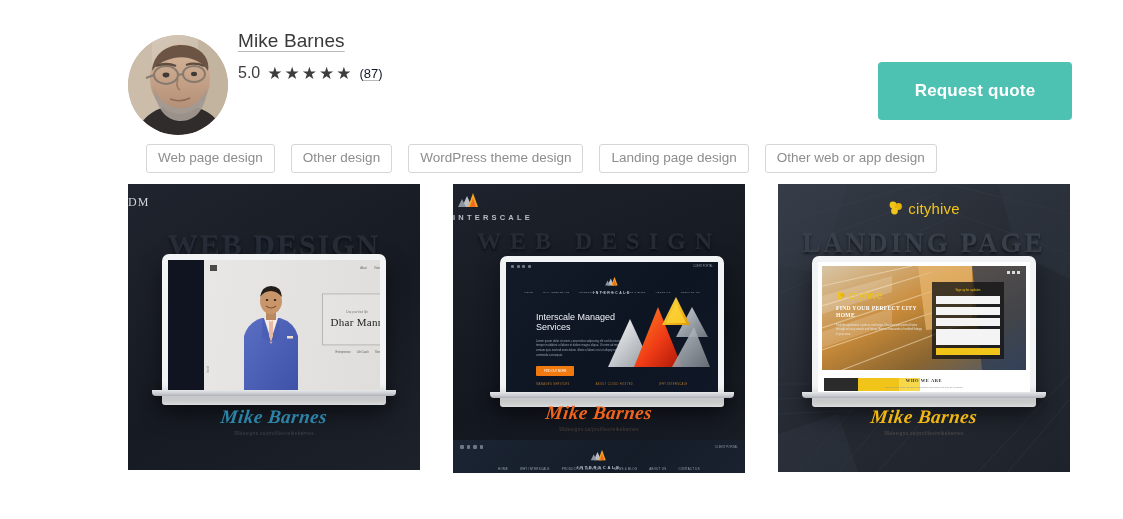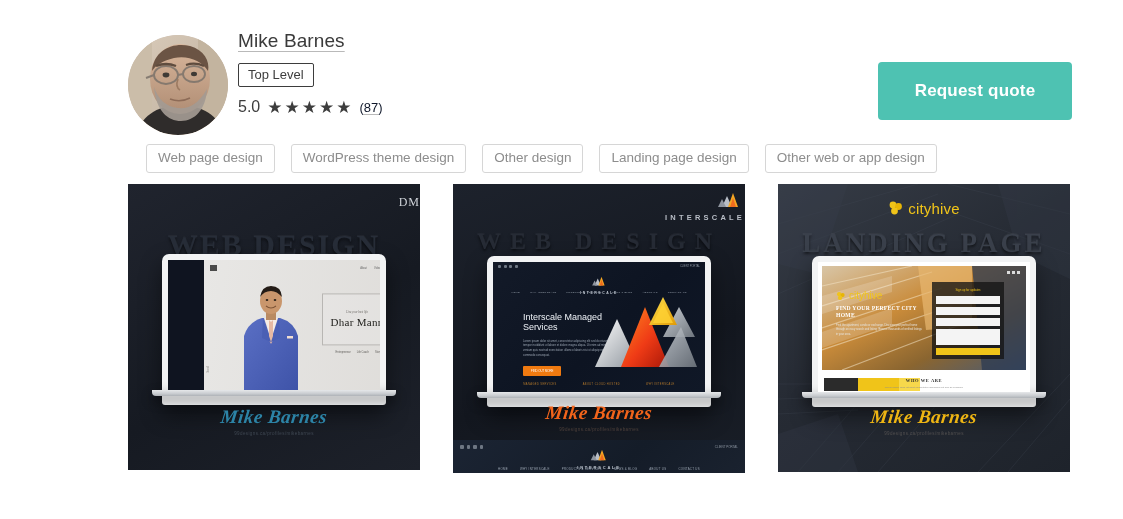"Top Level" div { html: <div> <span>Top Level</span> </div> -> none }
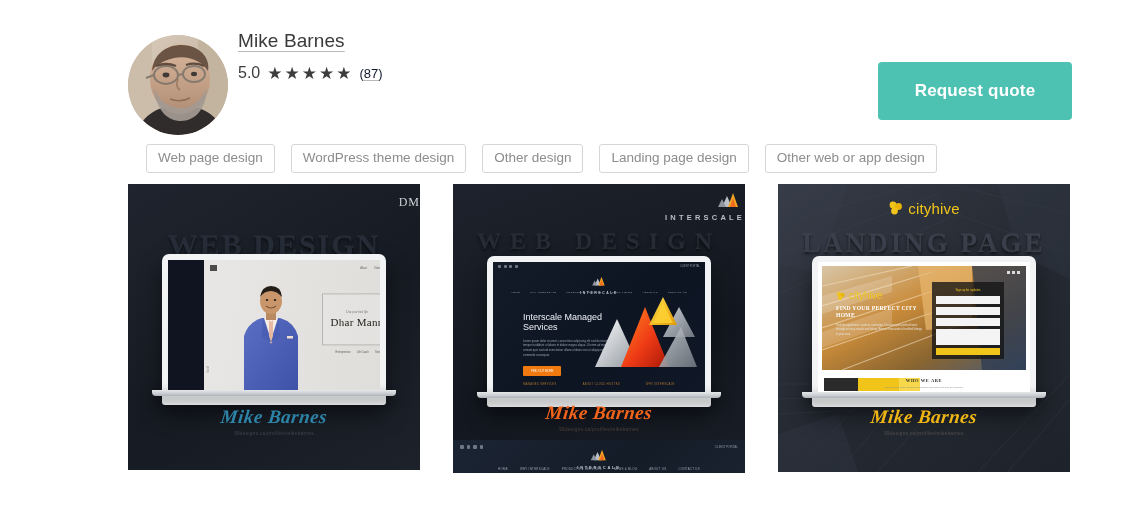"WordPress theme design" span.tag { order: before "Other design" -> after "Other design" }
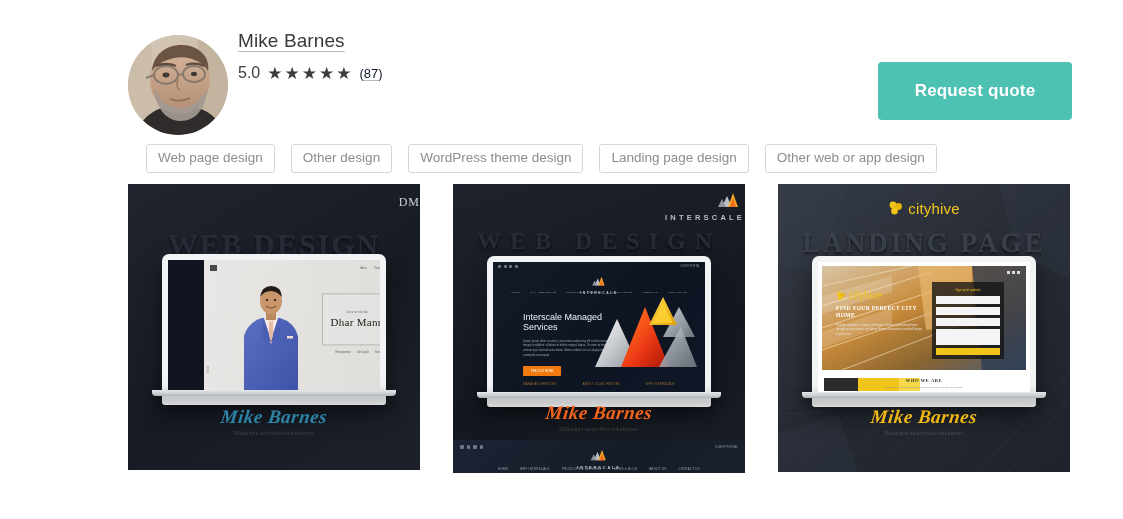"DM" .brand { text-align: right -> left }
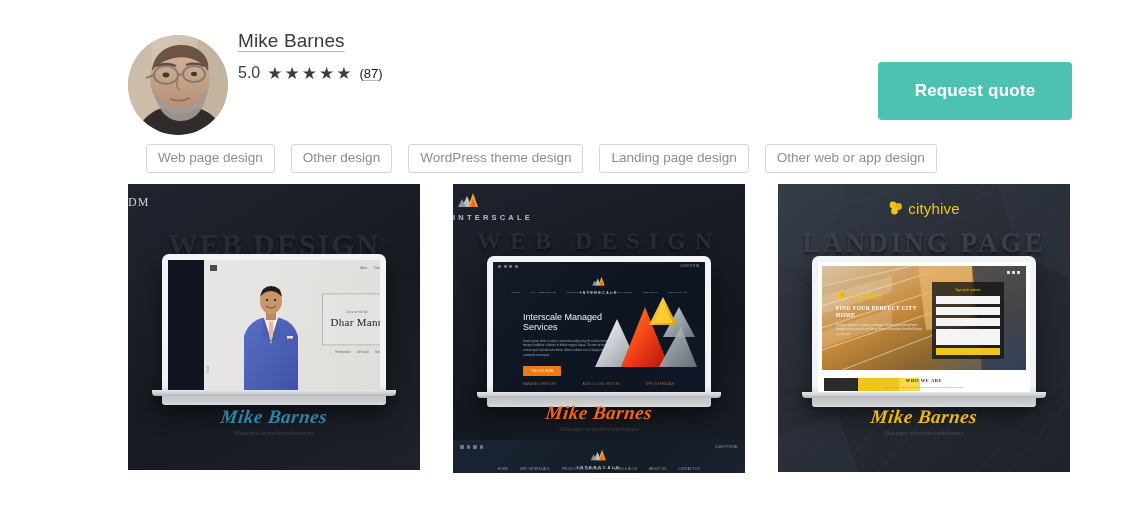"Interscale Managed Services" div.laptop { margin-left: none -> 13px }
